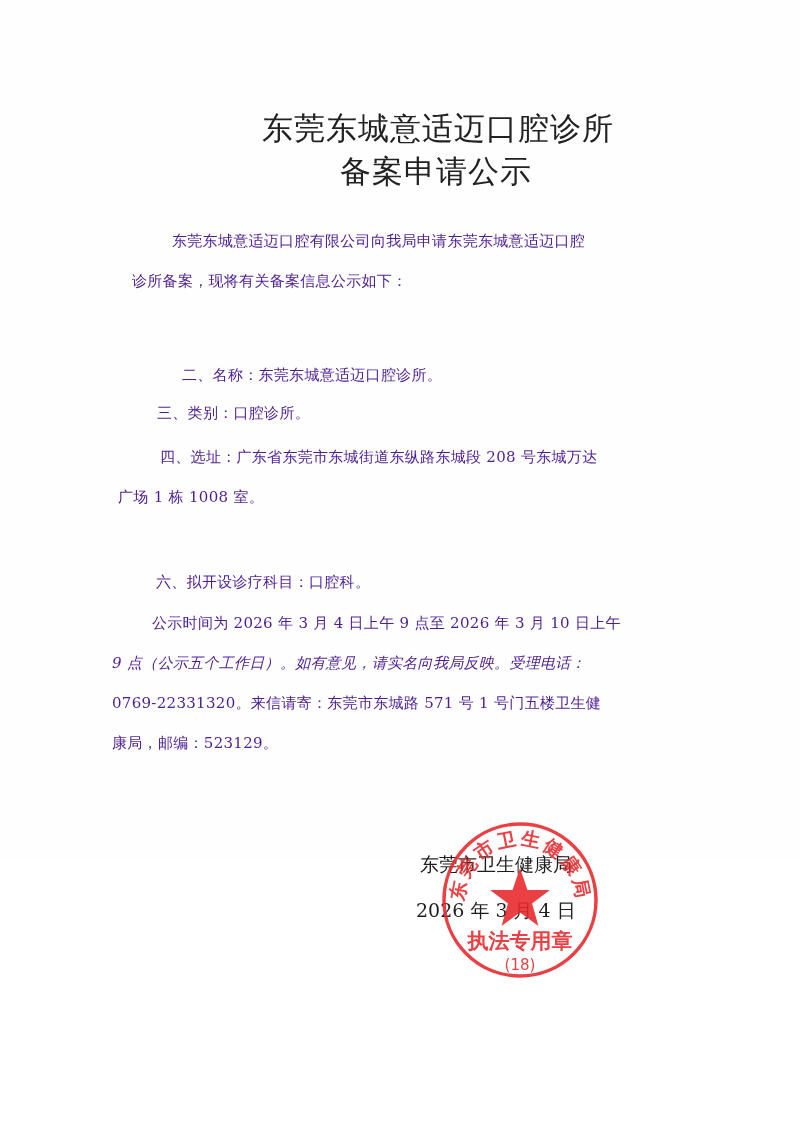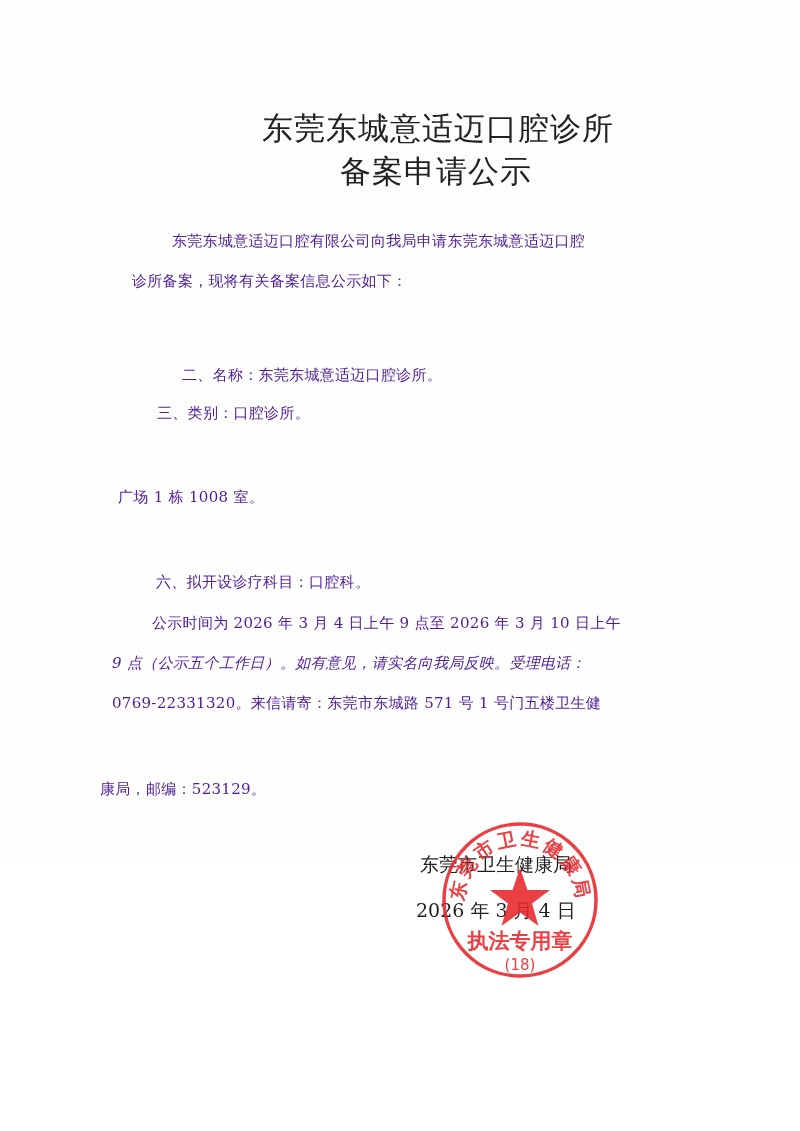"四、选址：广东省东莞市东城街道东纵路东城段 208 号东城万达" div.line { html: none -> <div> <span>四、选址：</span><span>广东省东莞市东城街道东纵路东城段 208 号东城万达</span> </div> }
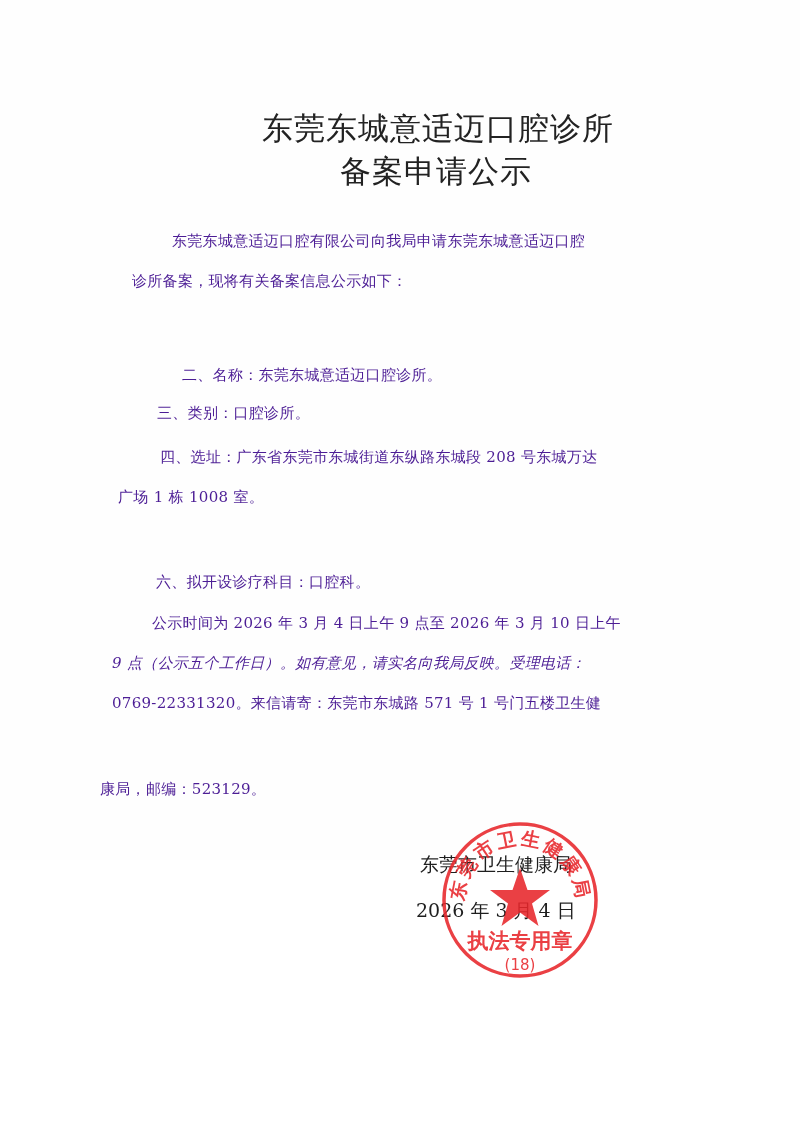"康局，邮编：523129。" div.line { left: 100px -> 112px; margin-top: 46px -> none }
